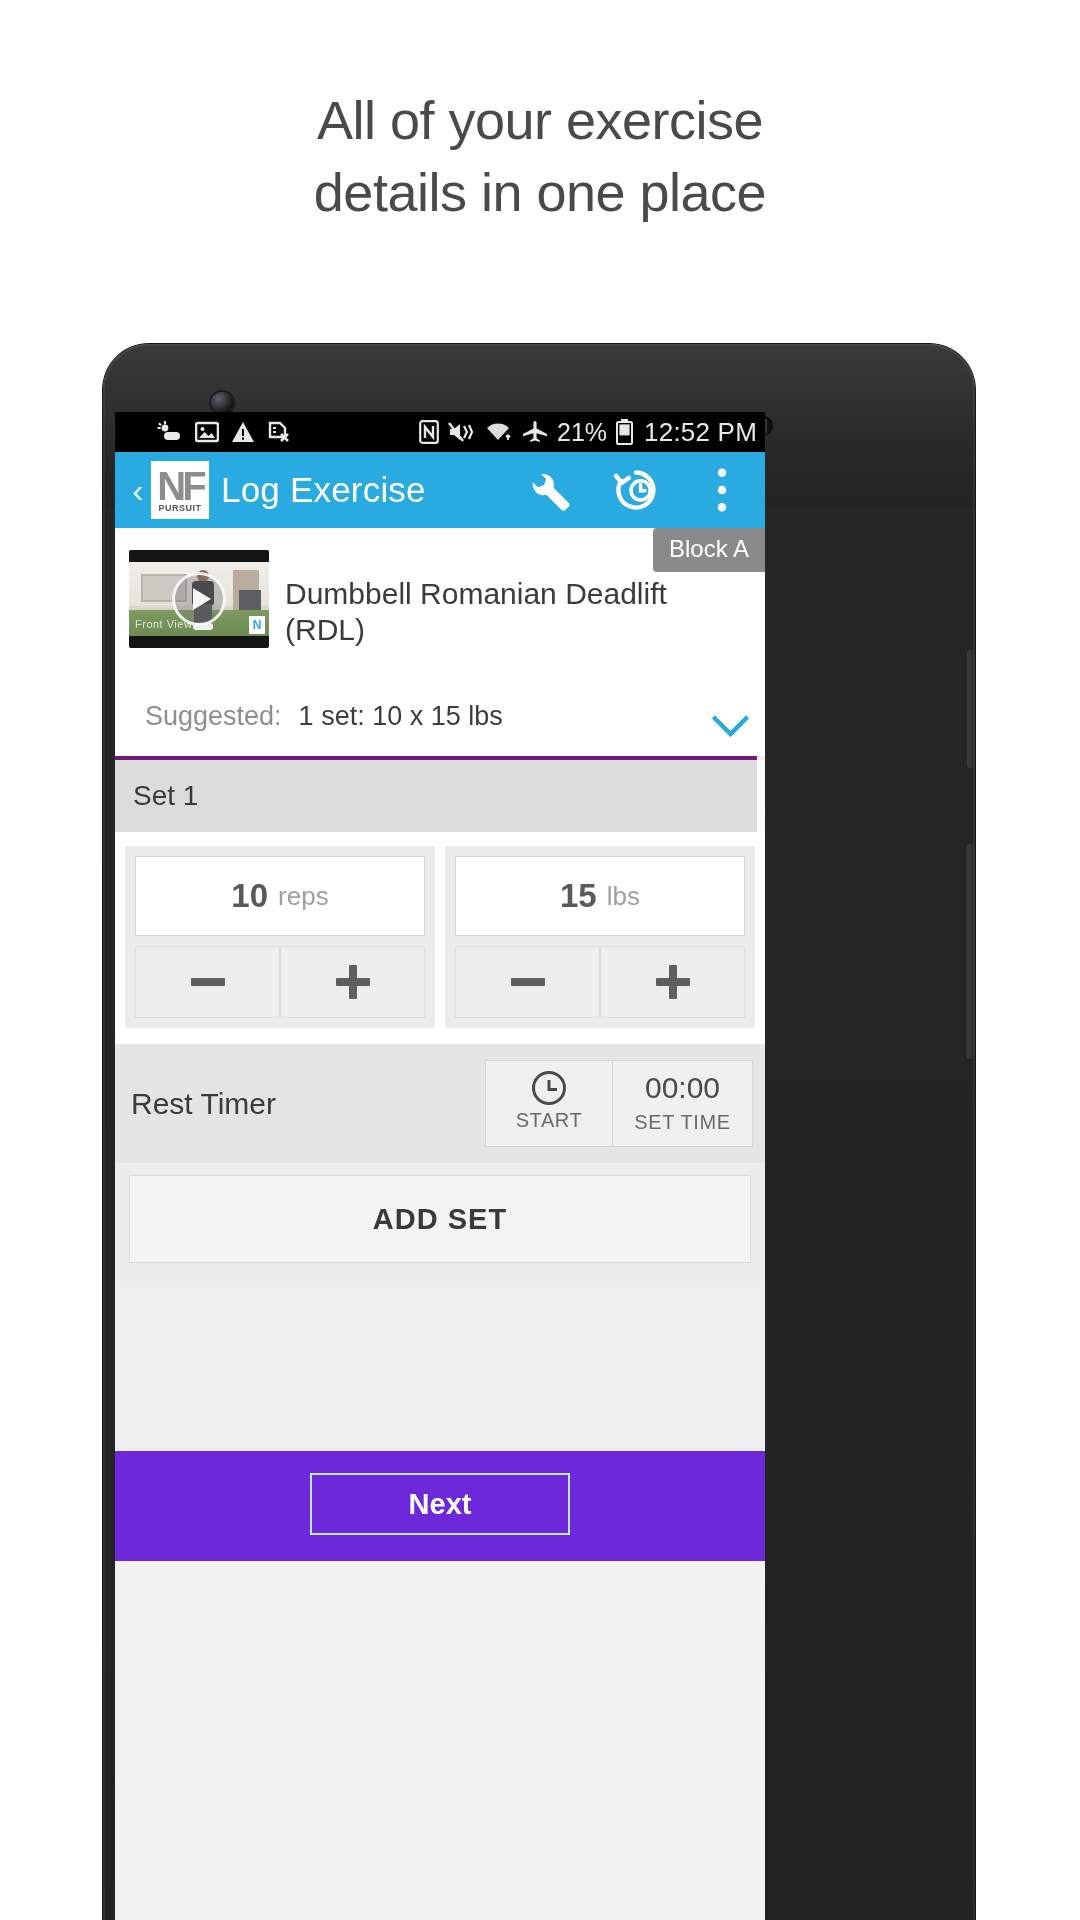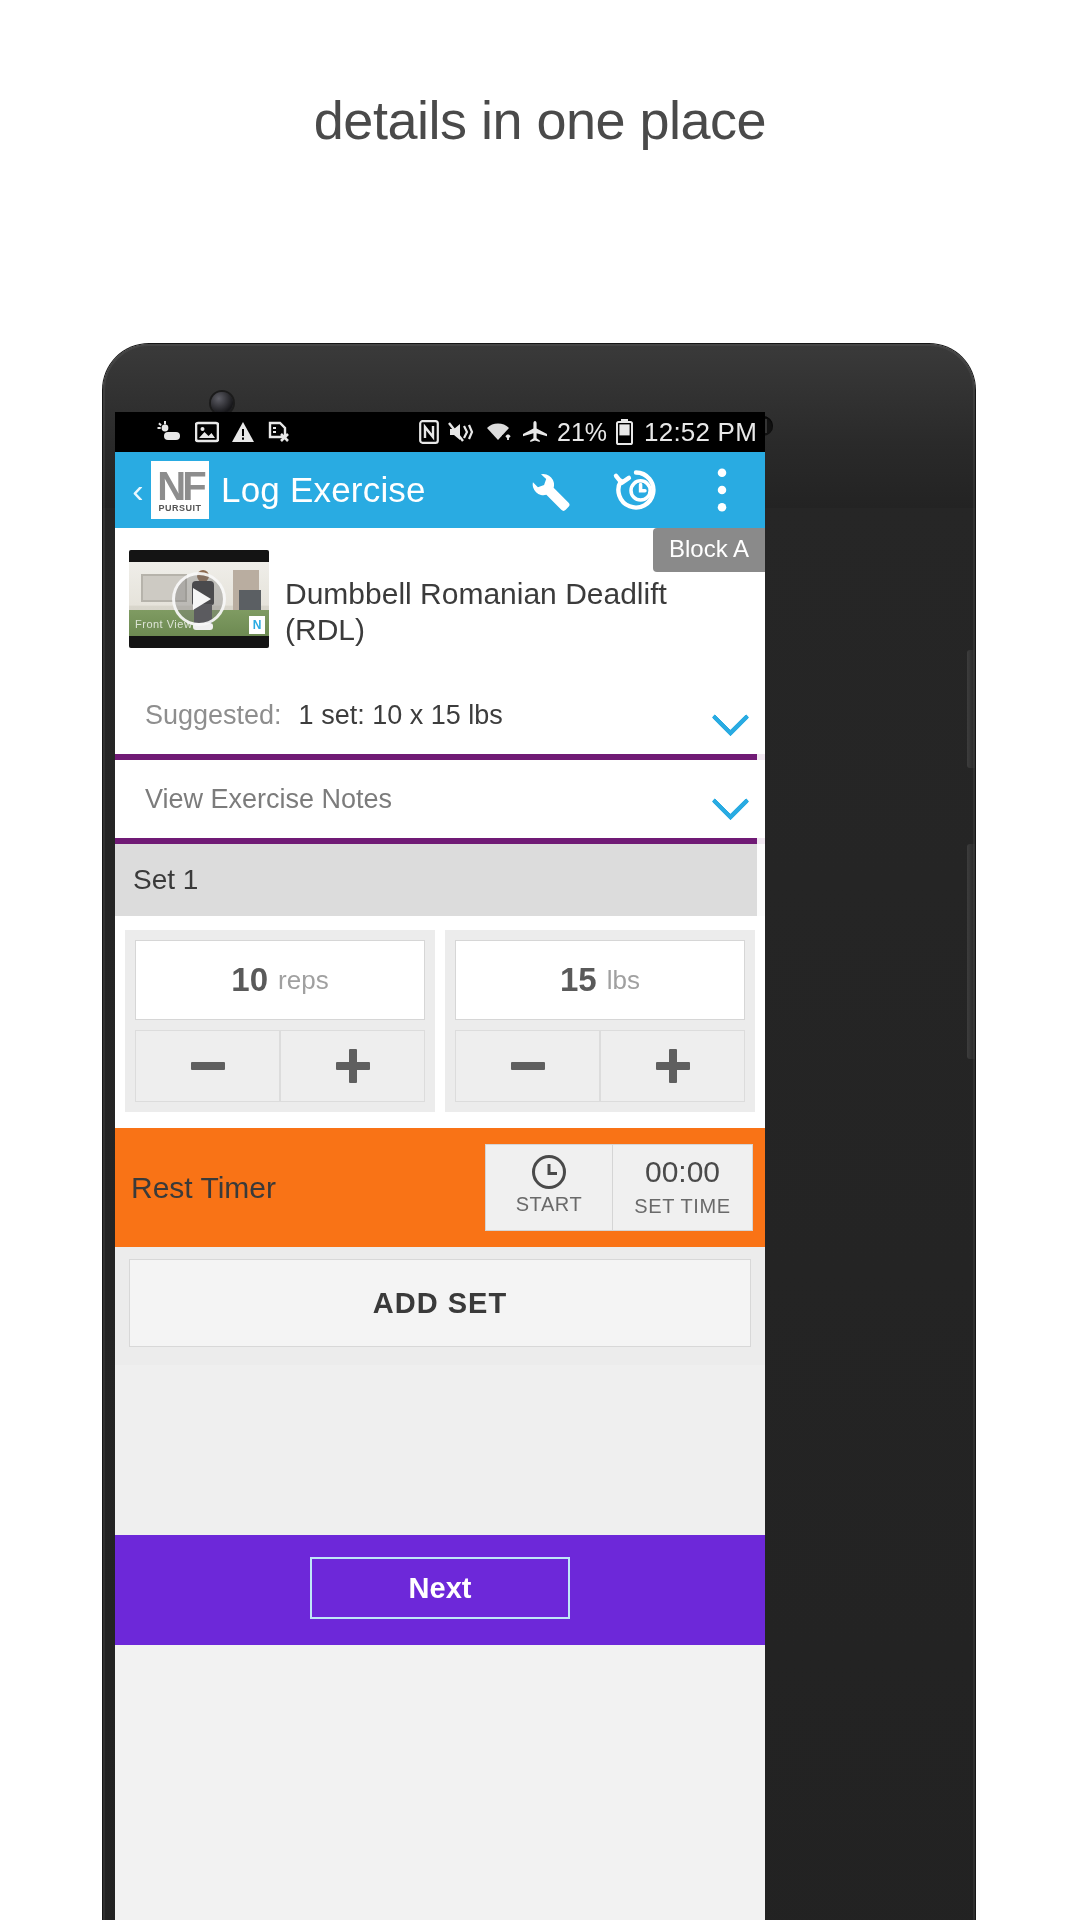"All of your exercise" span.l1 { html: none -> <span>All of your exercise</span> }
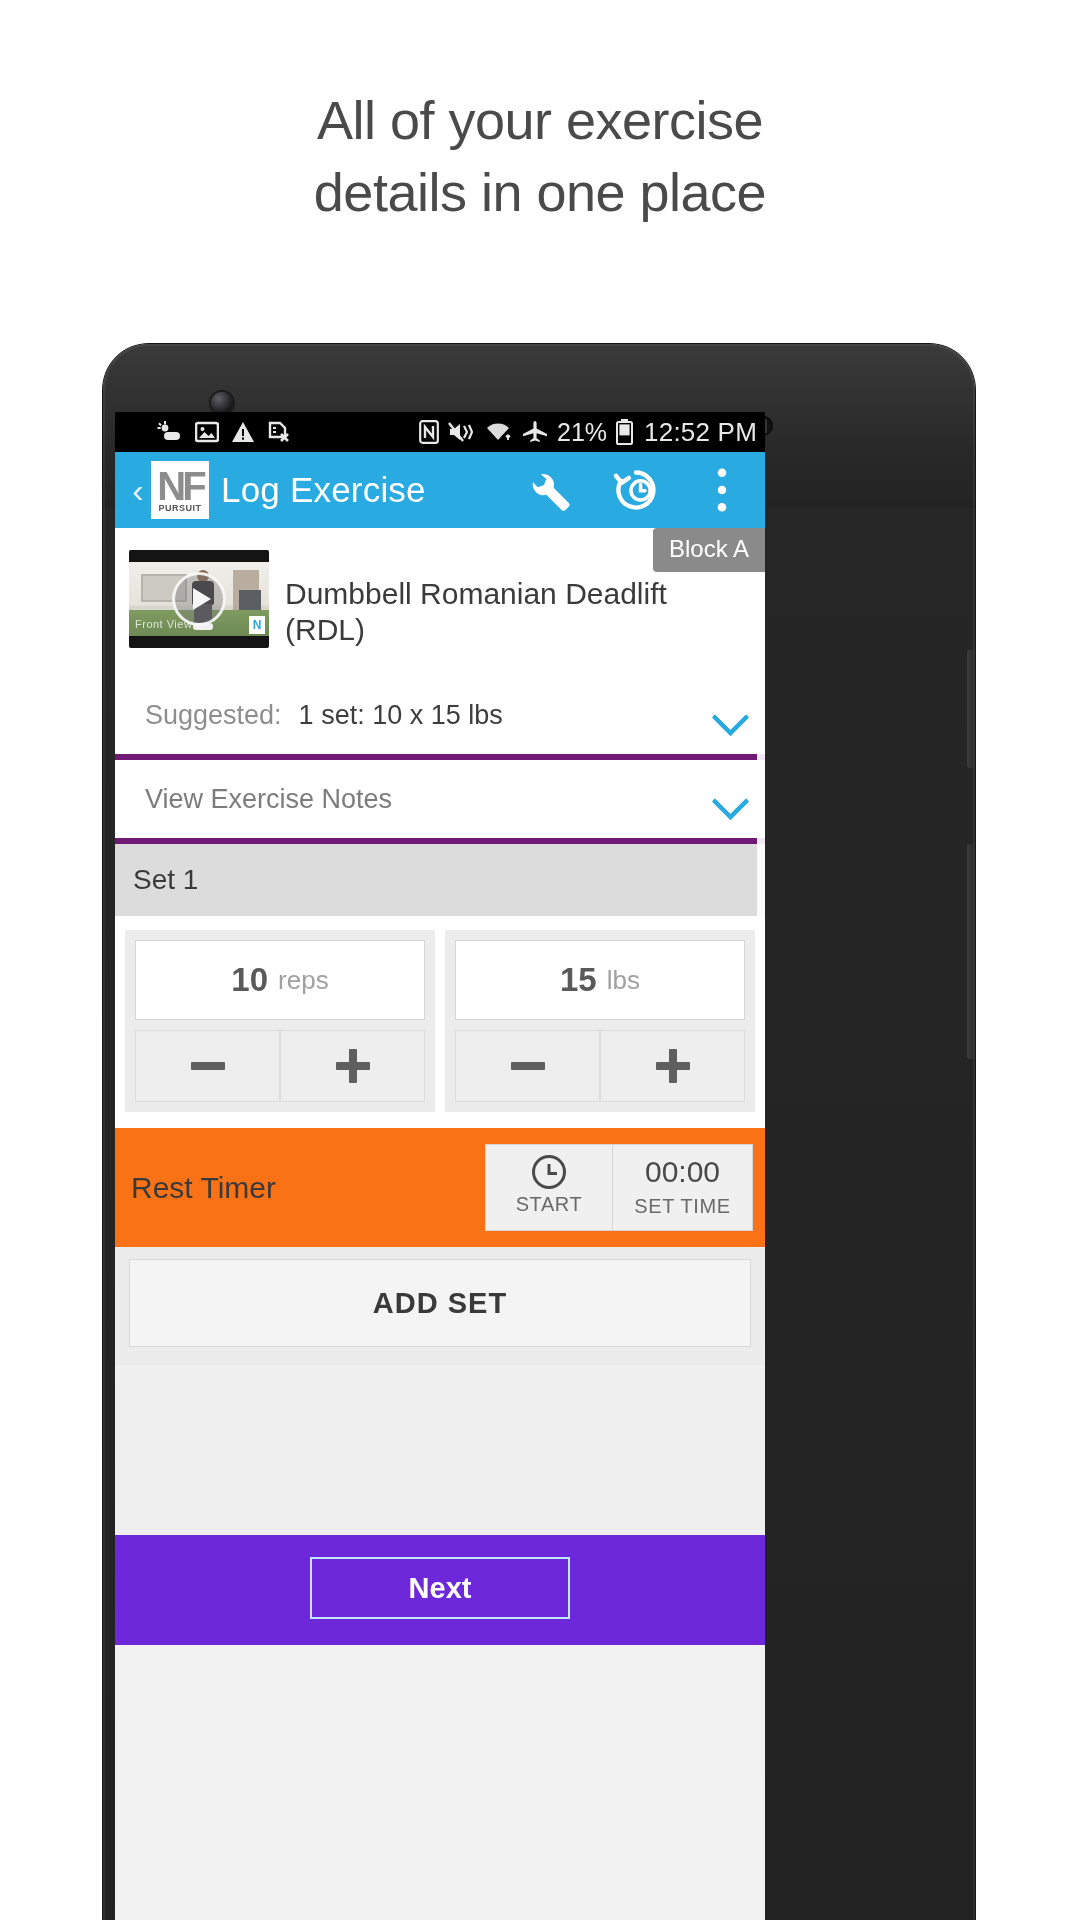"Suggested:" .divrow { border-bottom: 6px solid #701a75 -> 4px solid #701a75 }
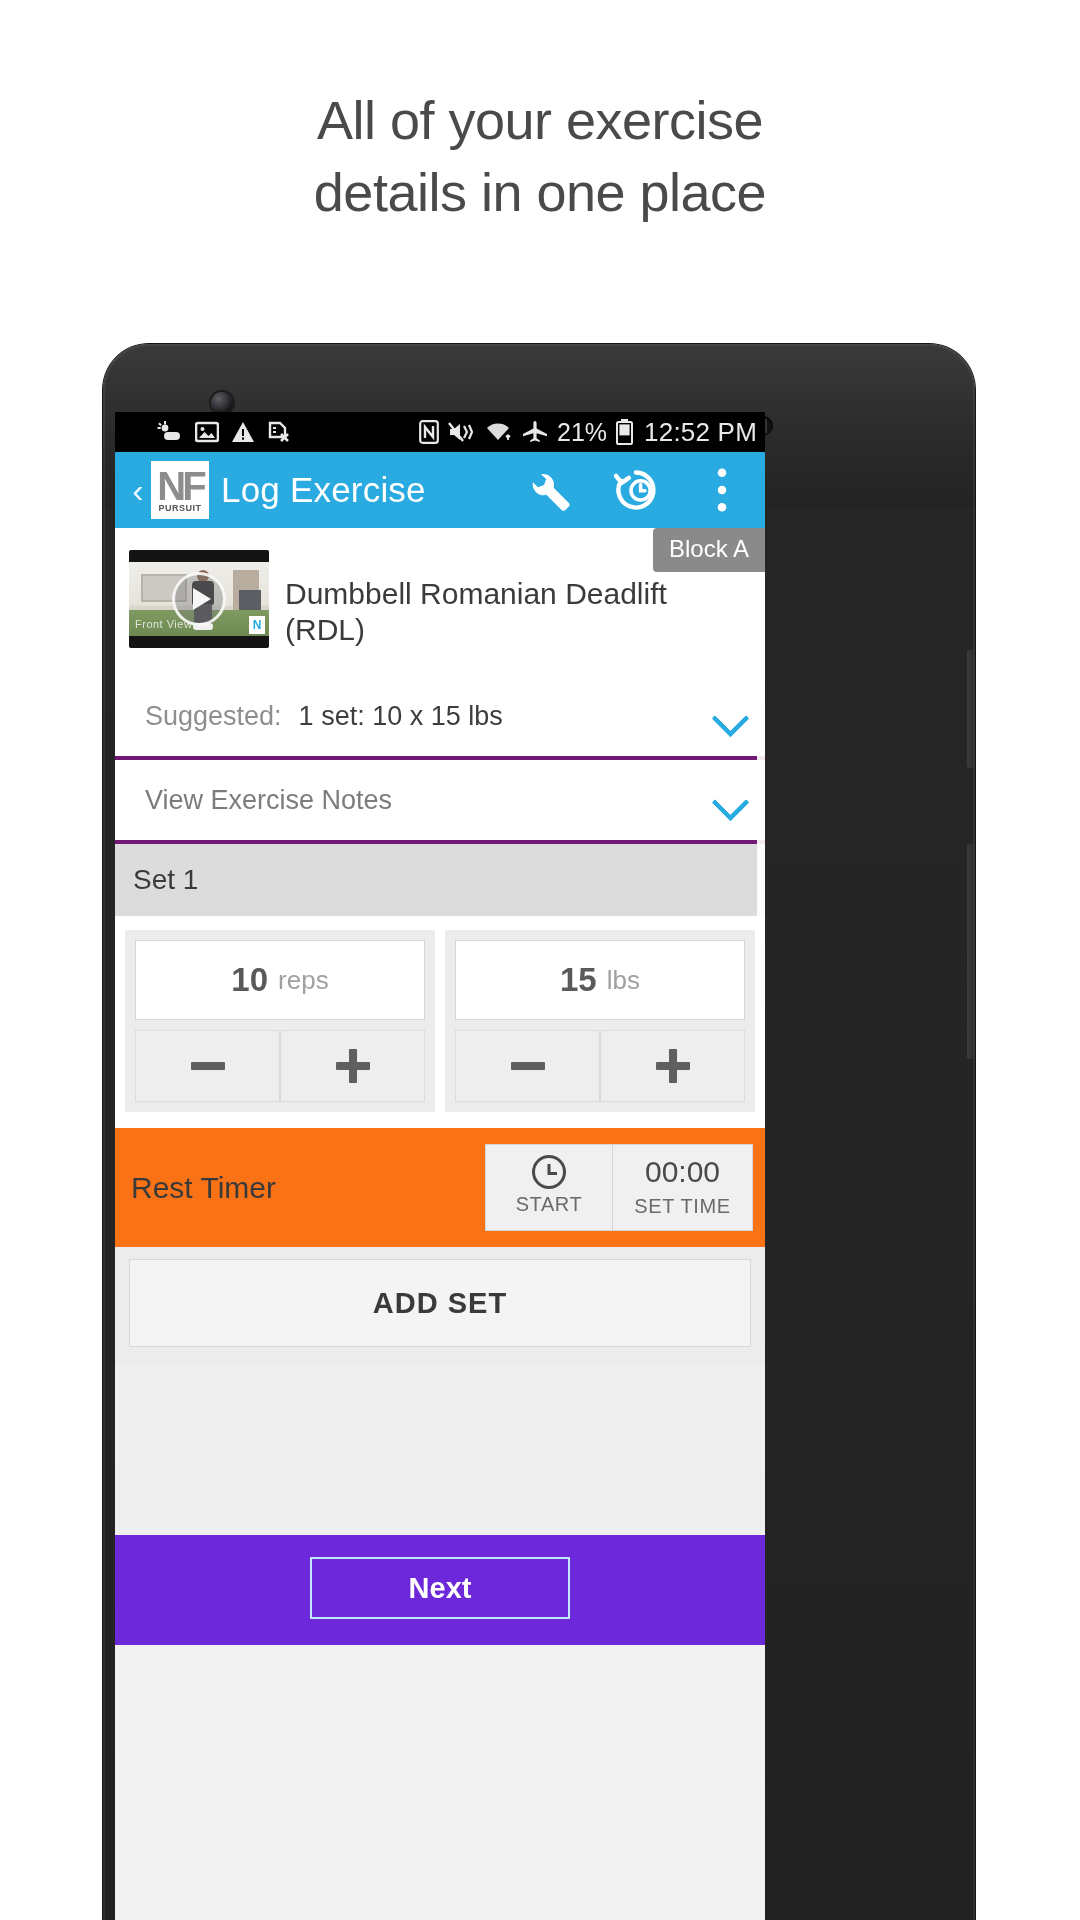"View Exercise Notes" div.divrow { html: <div> <span>View Exercise Notes</span> <div></div> </div> -> none }
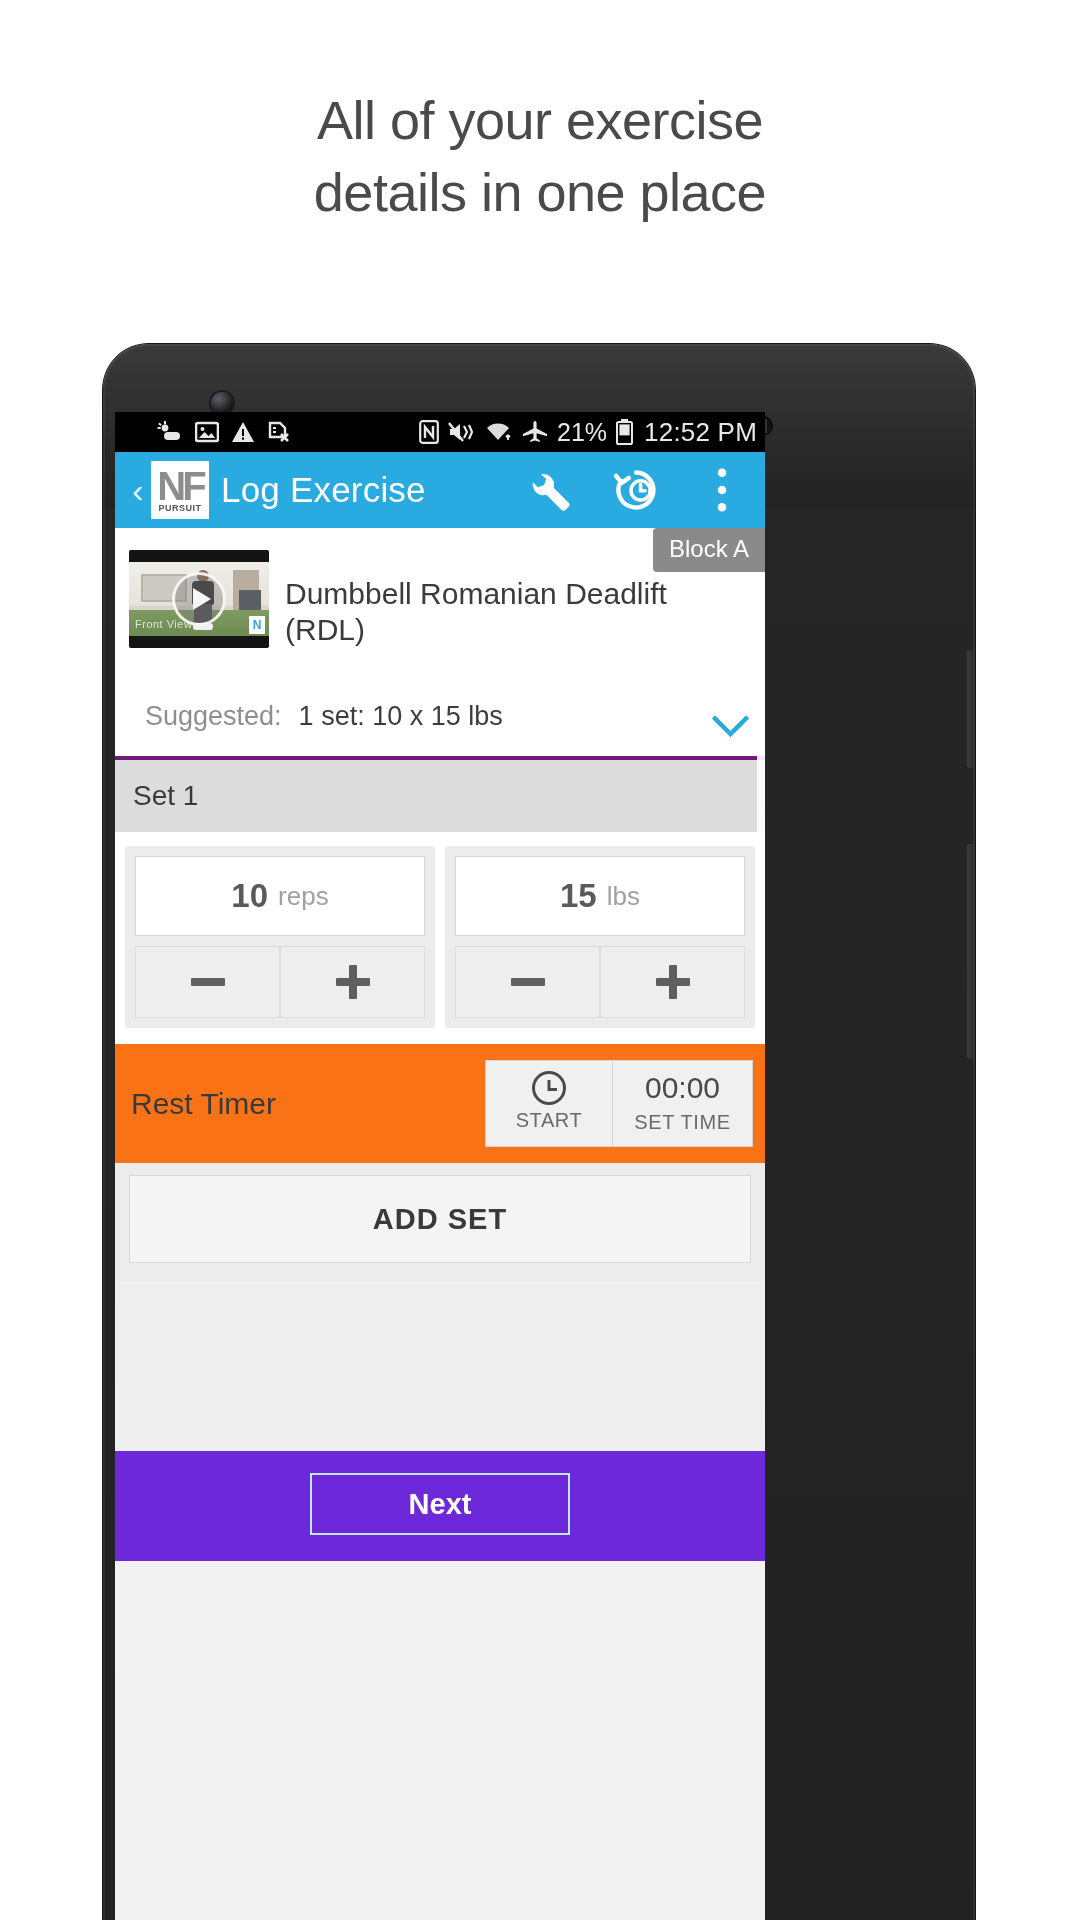"Rest Timer" .restrow { background: #f97316 -> #e5e5e5 }
